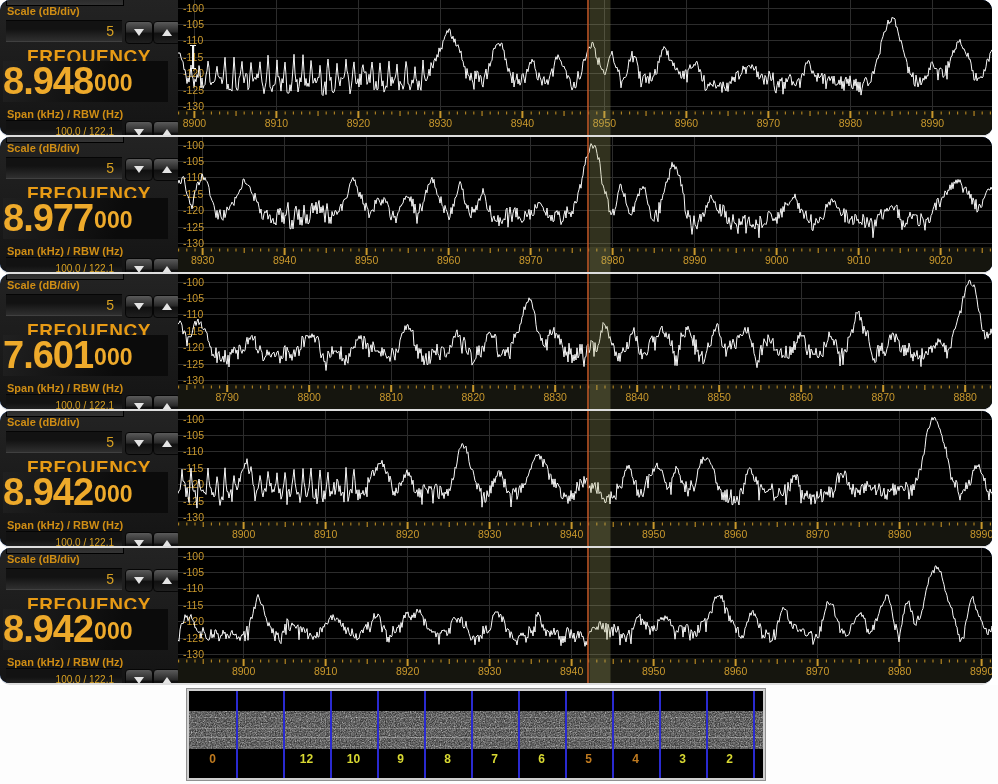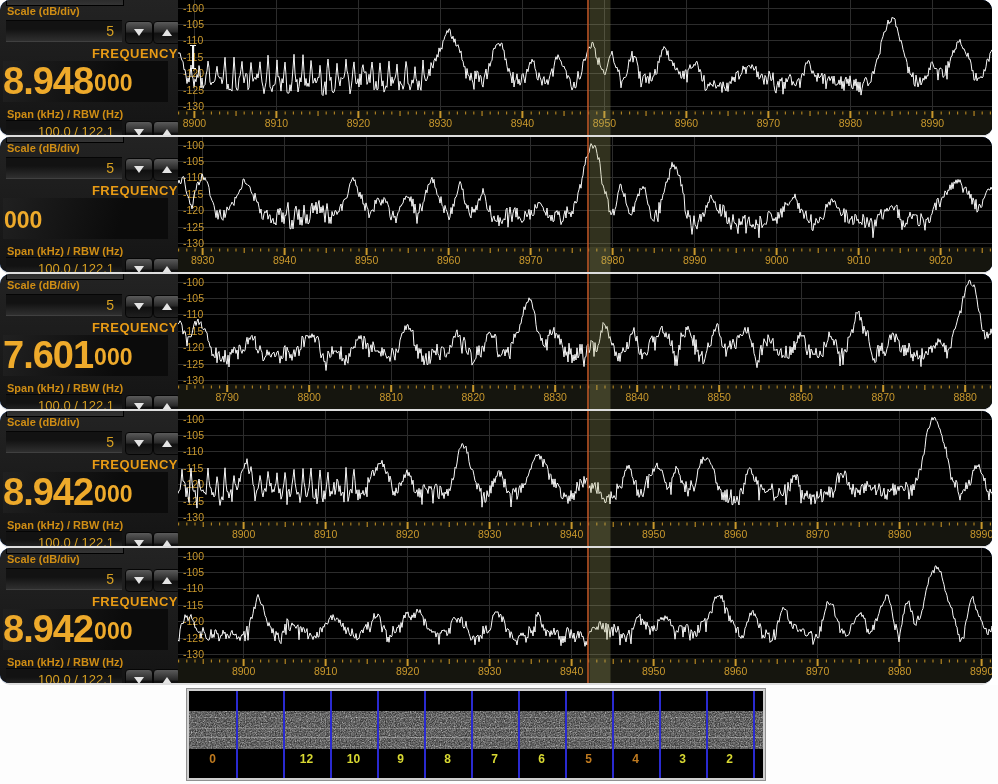"FREQUENCY" .freq-title { font-size: 13px -> 19px; text-align: right -> center }
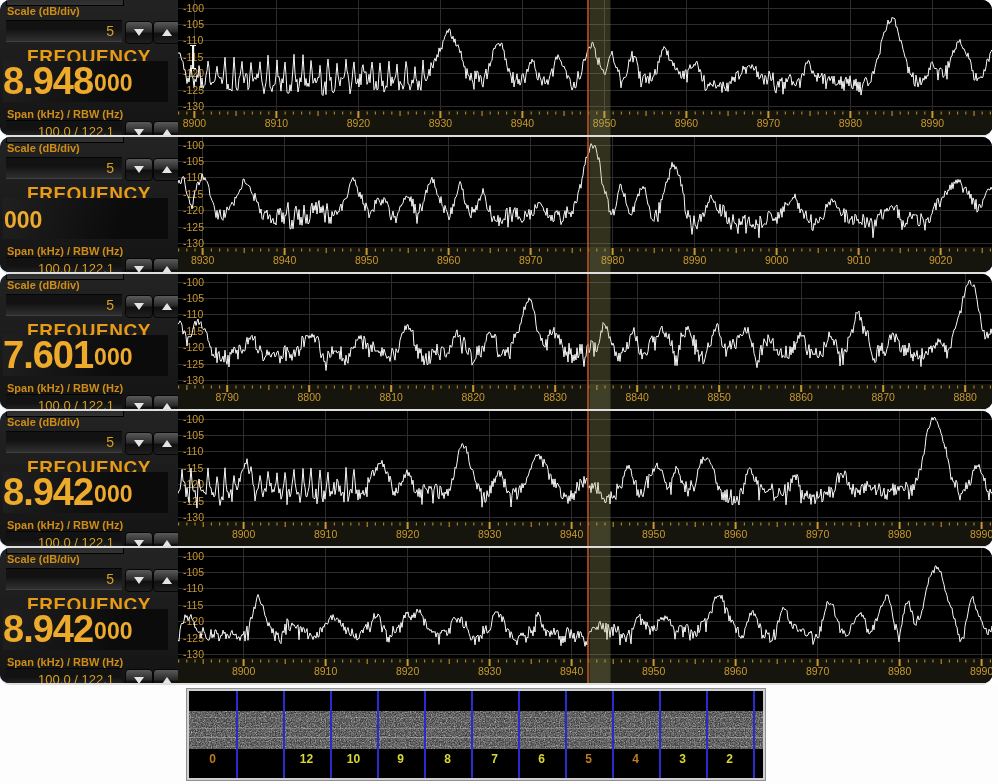"100.0 / 122.1" .span-input { font-size: 13px -> 10px }
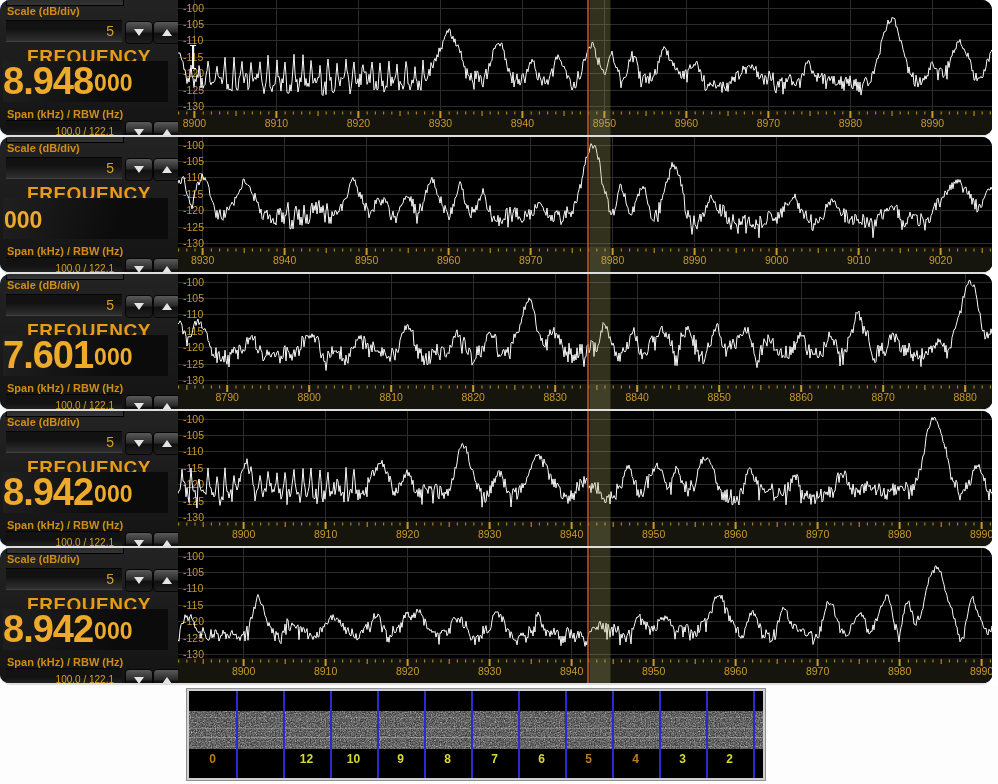"8.977" span.freq-main { html: none -> <span>8.977</span> }
